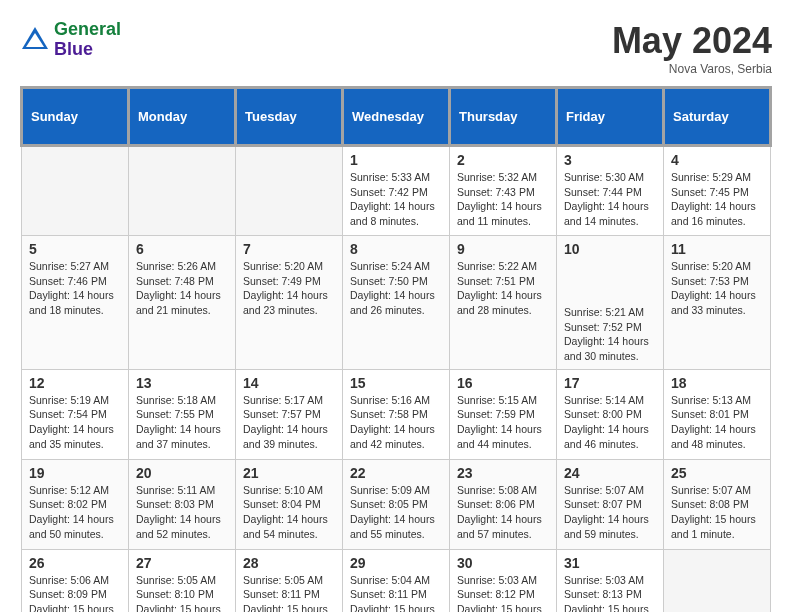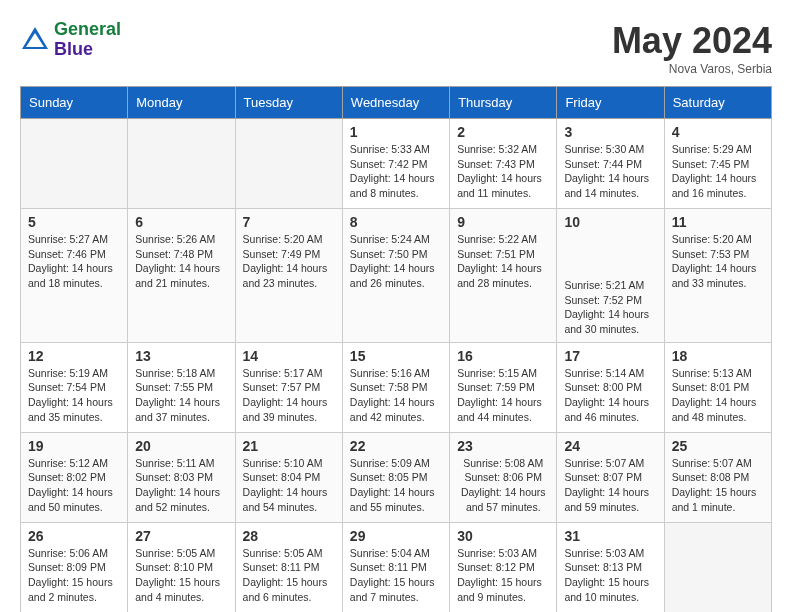"Sunday" th { border: 1px solid #a3a3a3 -> 3px solid #a3a3a3; font-weight: normal -> bold; padding: 8px 8px -> 20px 8px }
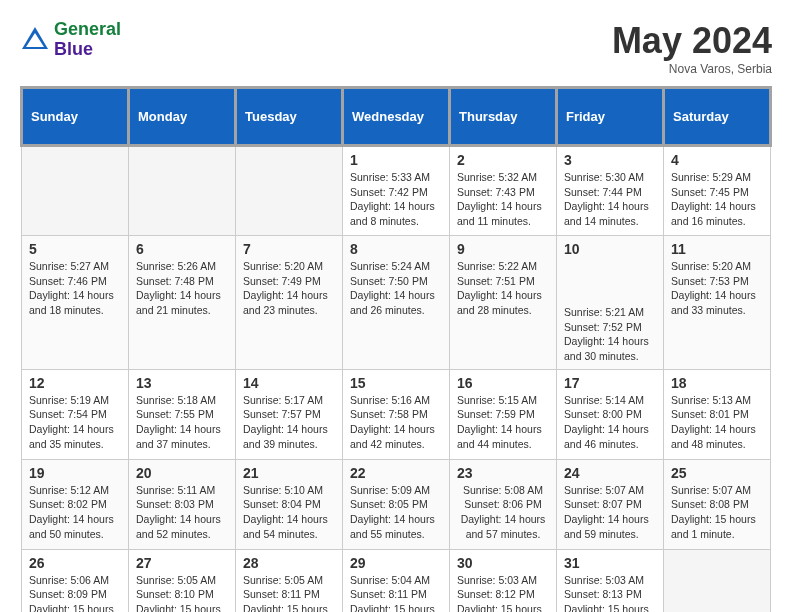"Sunrise: 5:08 AM" div.day-info { text-align: center -> none }
